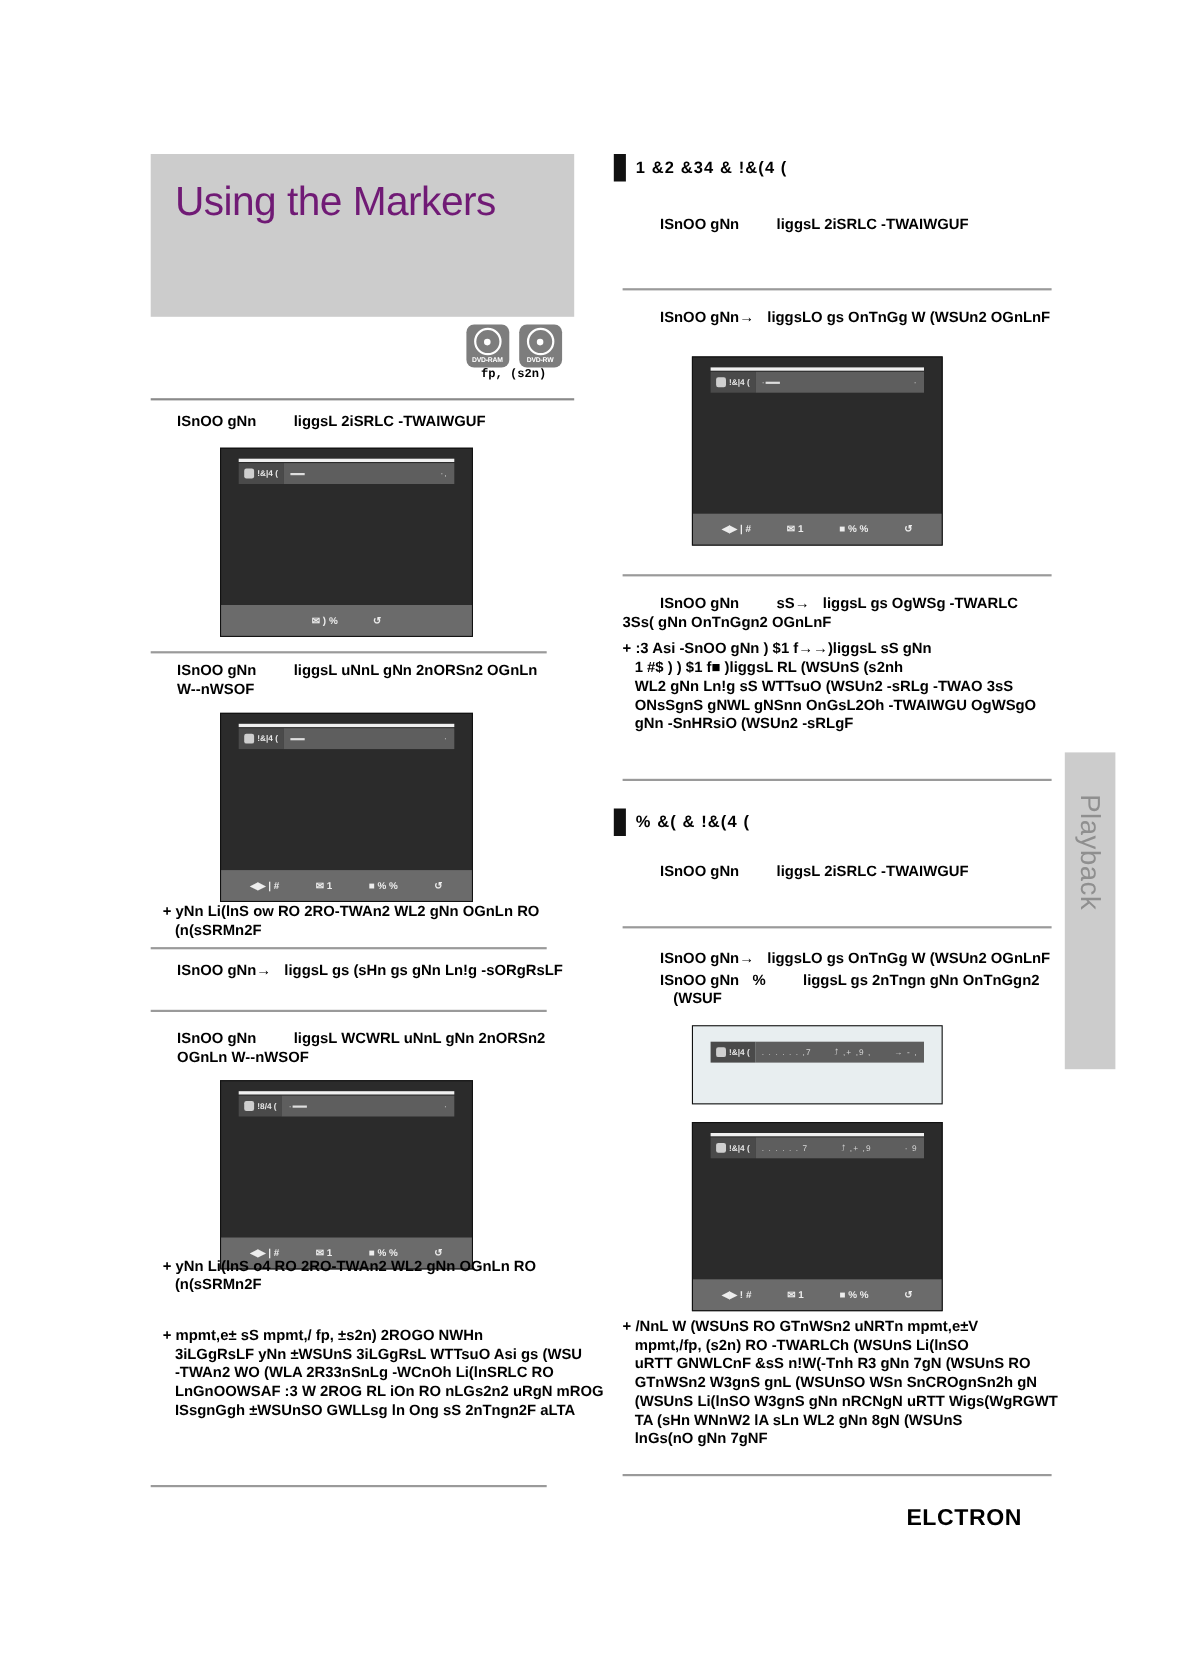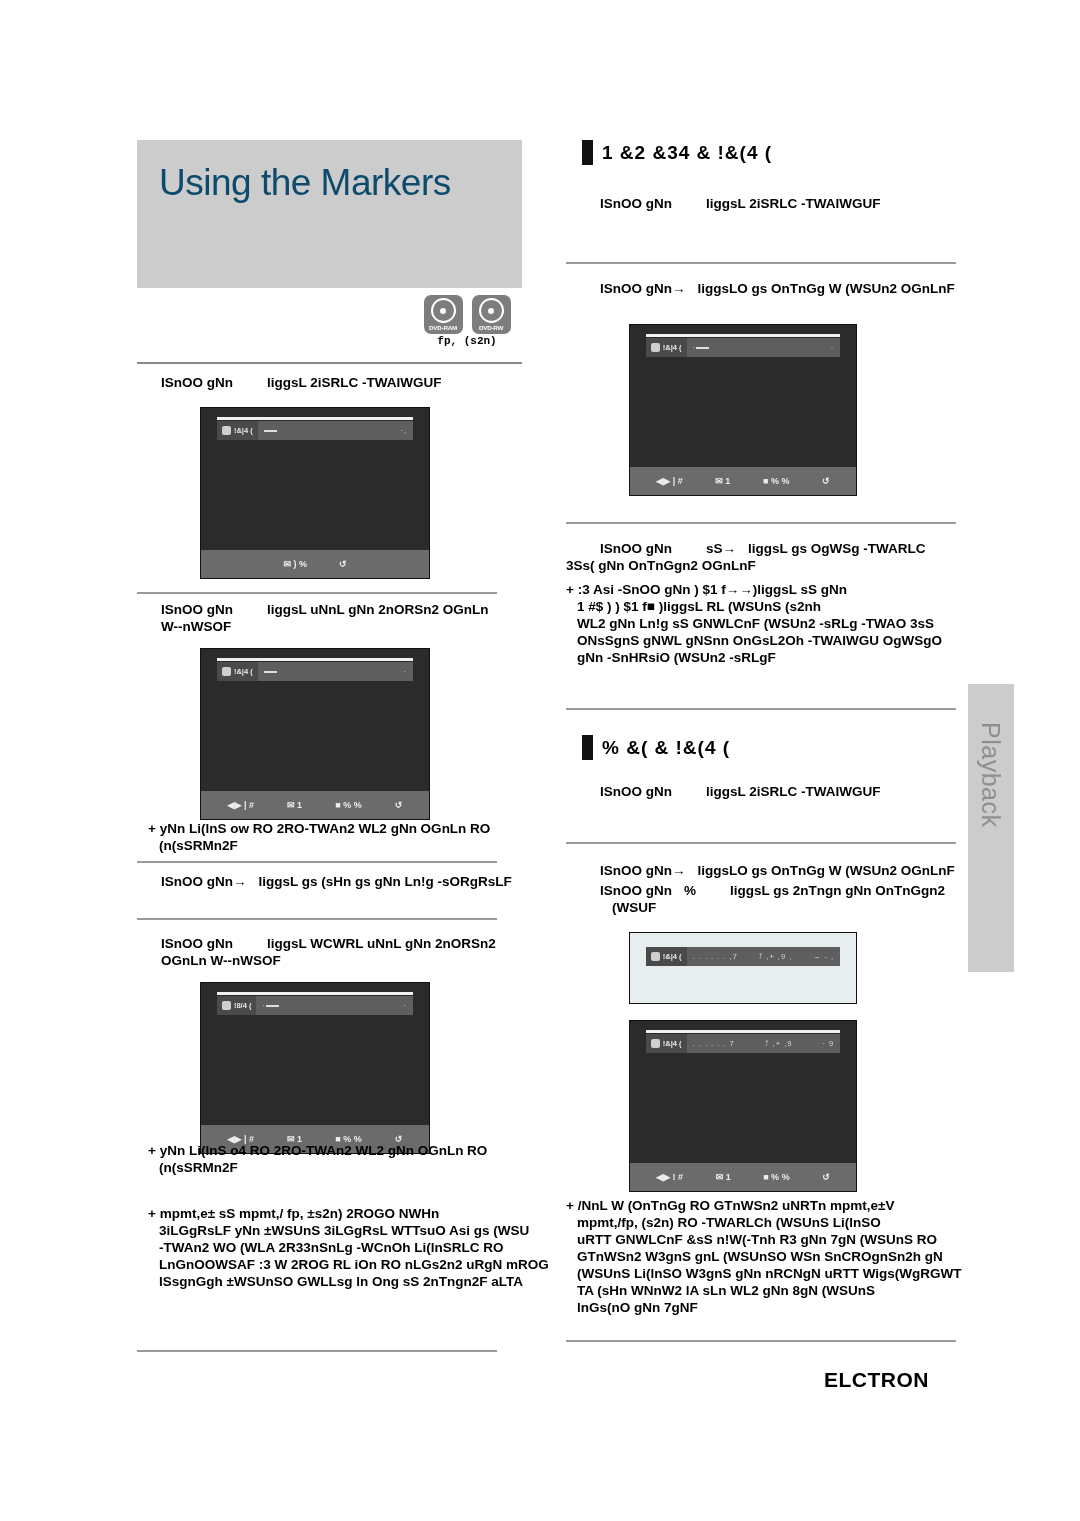"1 &2 &34 & !&(4" .sec-head { font-size: 19px -> 15px; margin-left: 24px -> none }
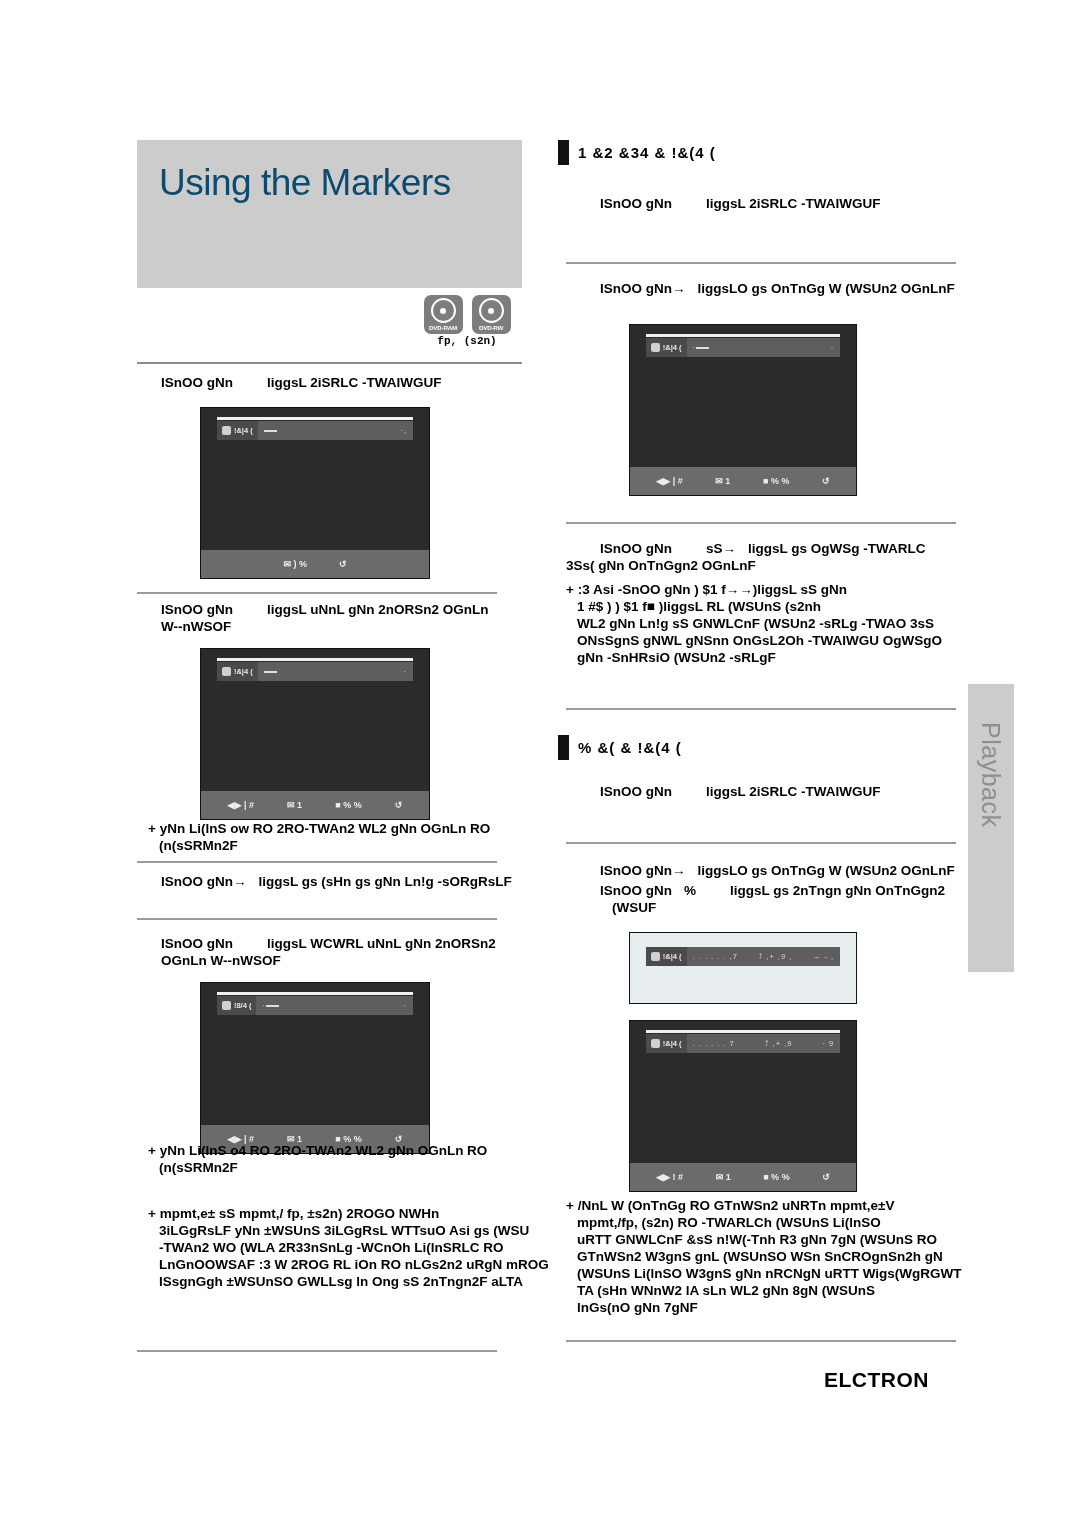"Using the Markers" .title-band .title-text { color: #0c4a6e -> #701a75 }
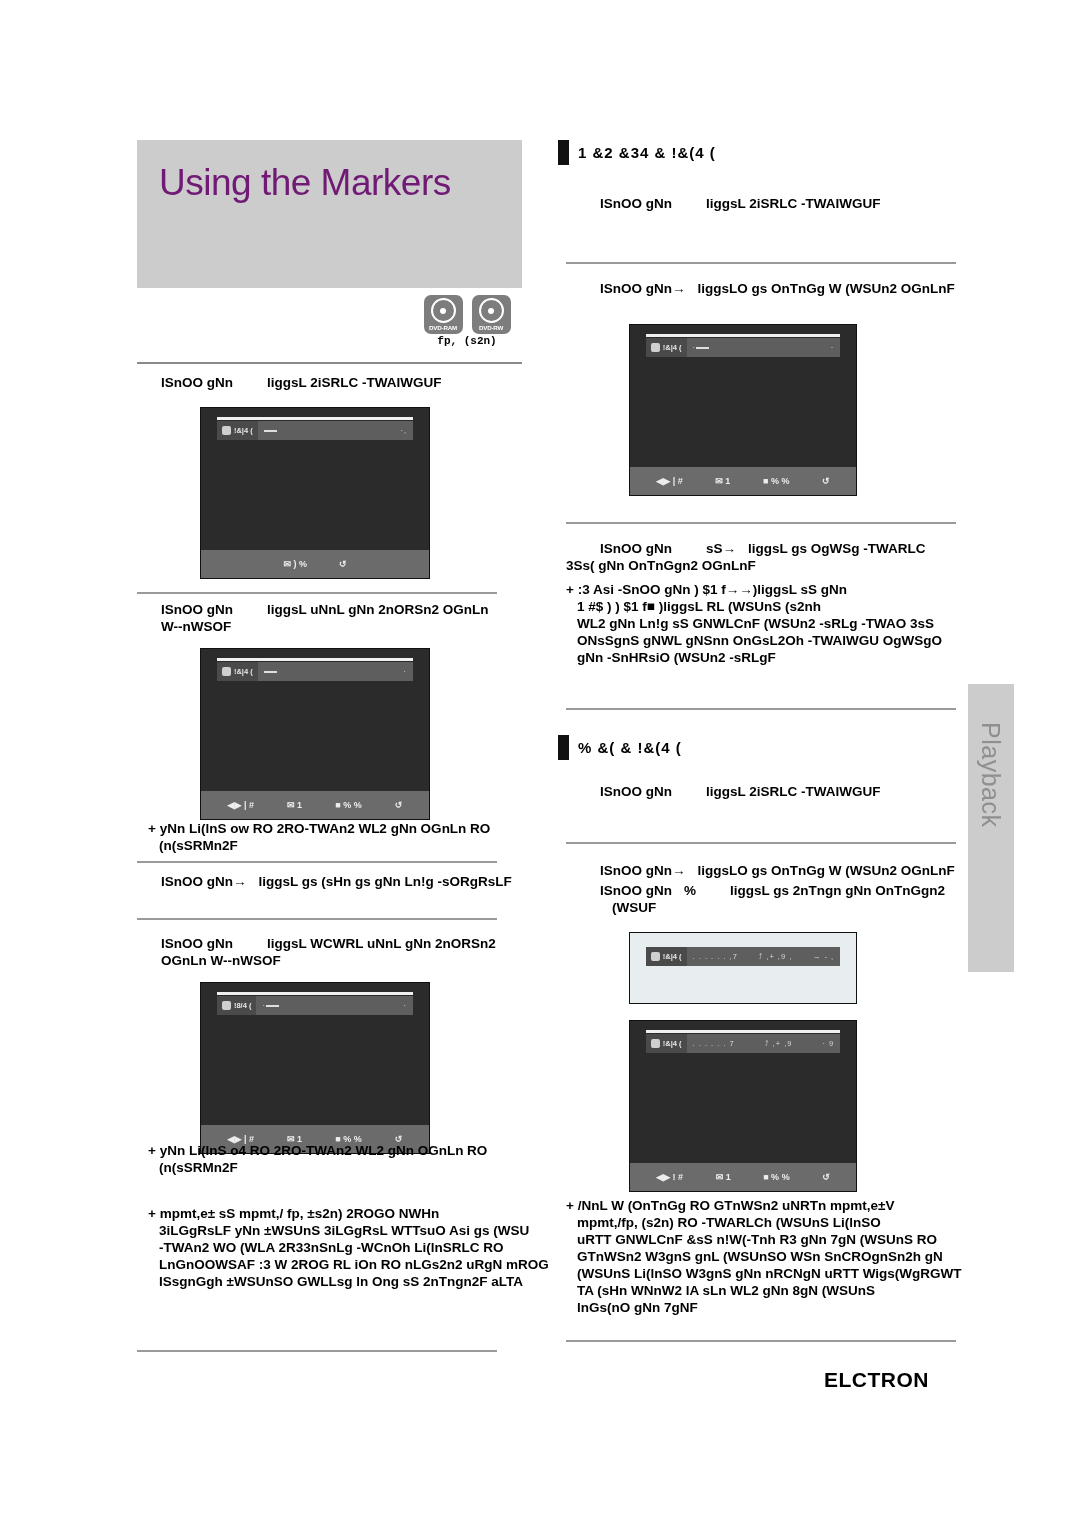"WL2 gNn Ln!g sS GNWLCnF" span.bl { text: GNWLCnF -> WTTsuO }
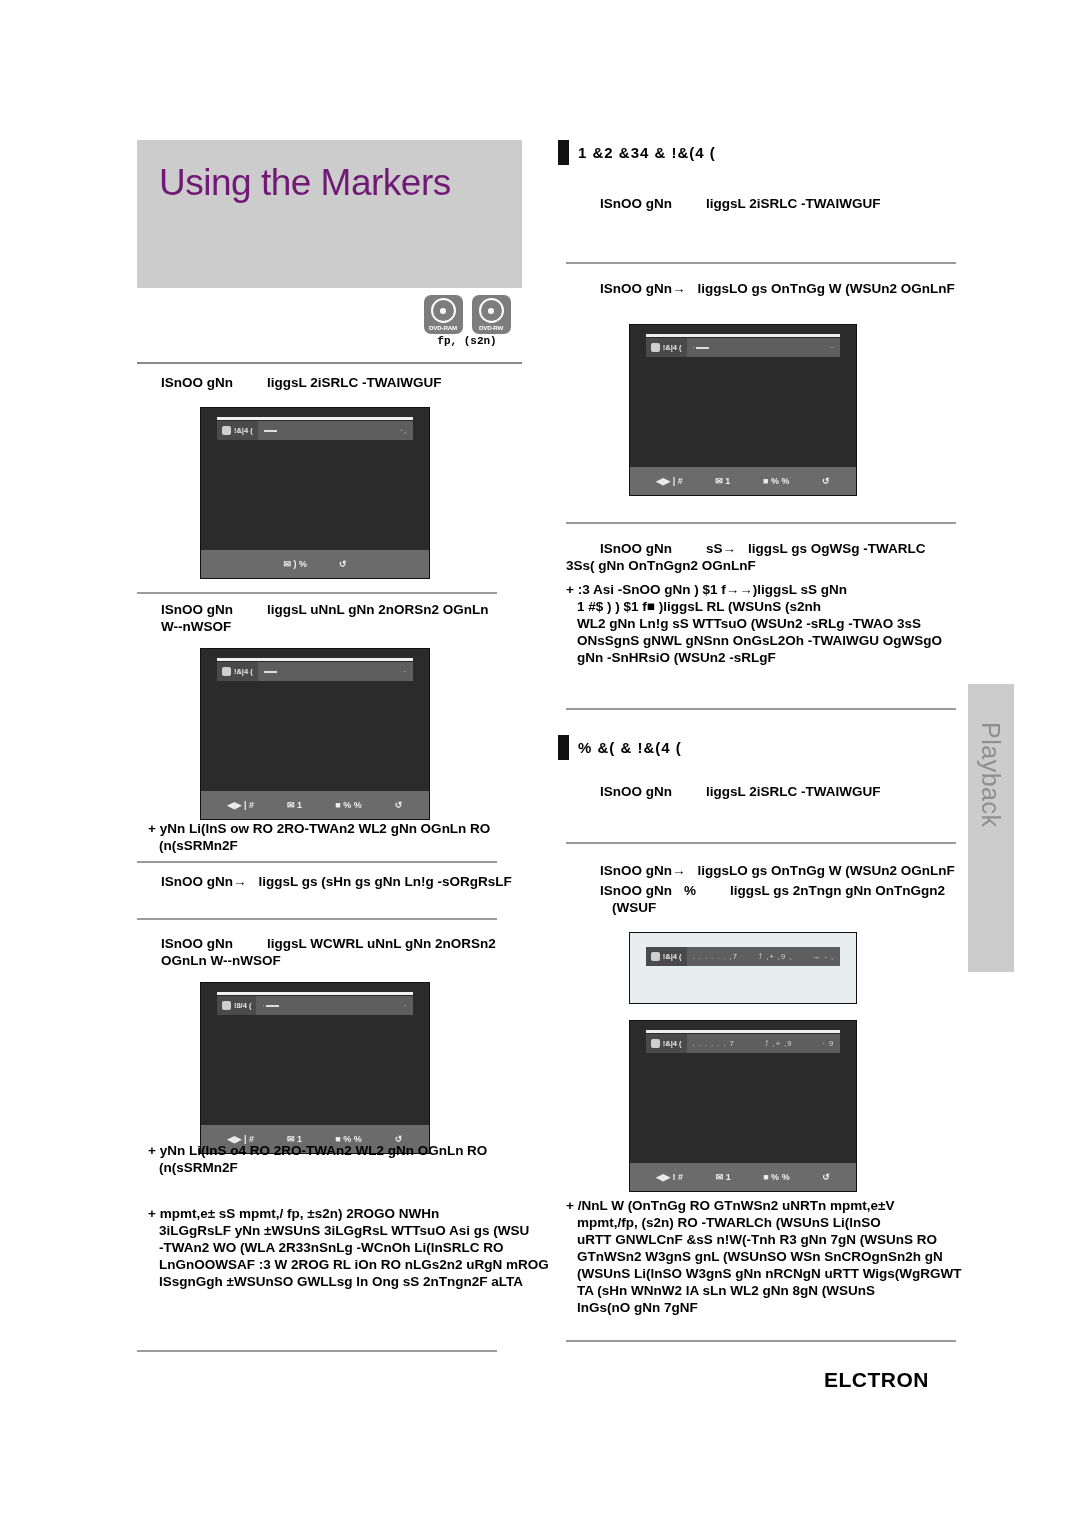"+ /NnL W (OnTnGg RO" span.bl { text: OnTnGg -> WSUnS }
